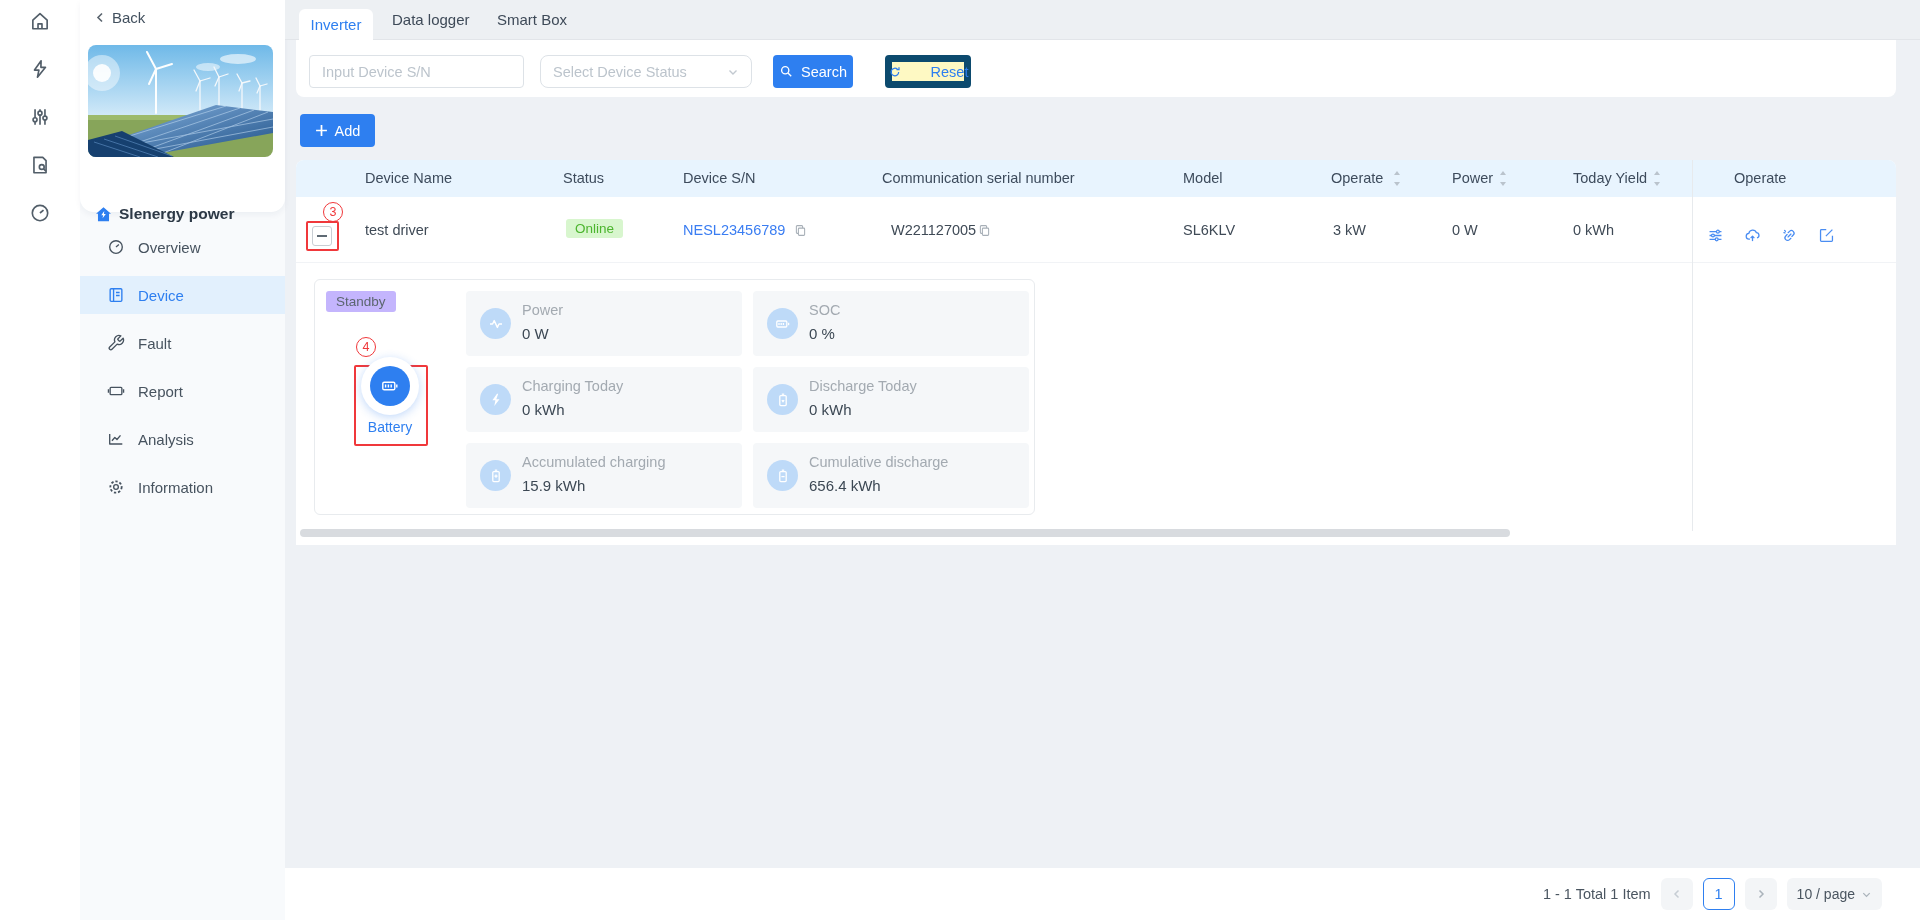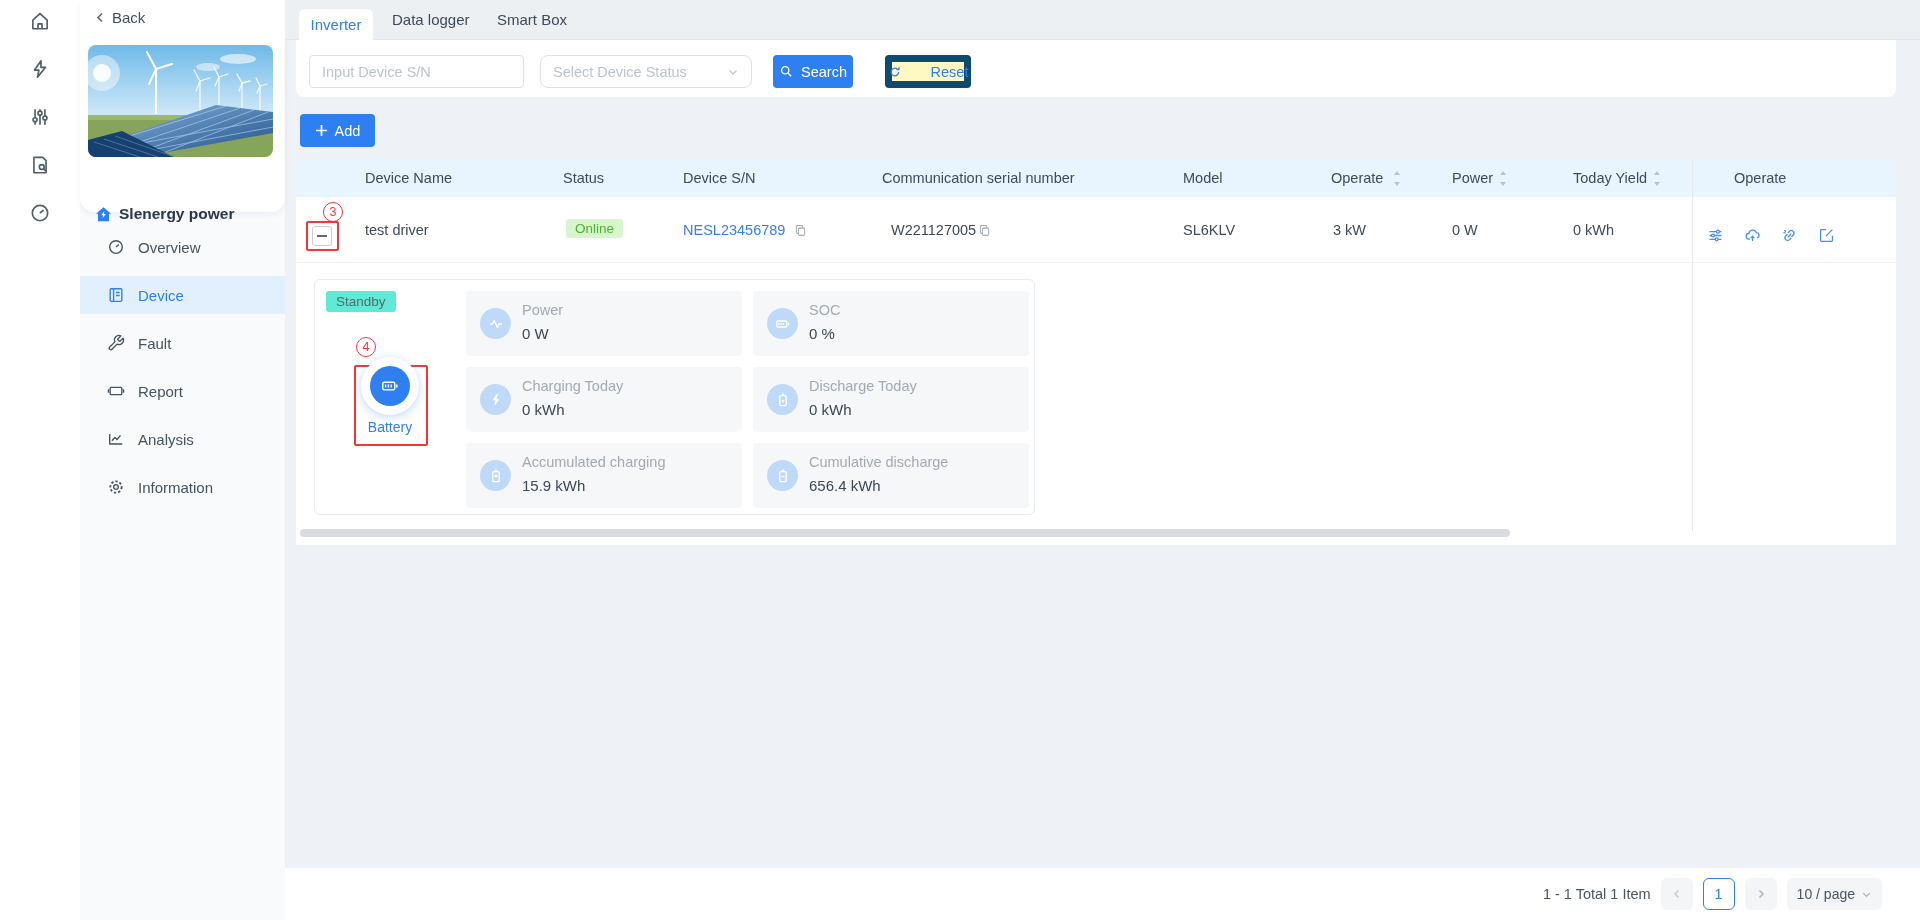"Standby" .tag-standby { background: #5eead4 -> #c4b5fd }
